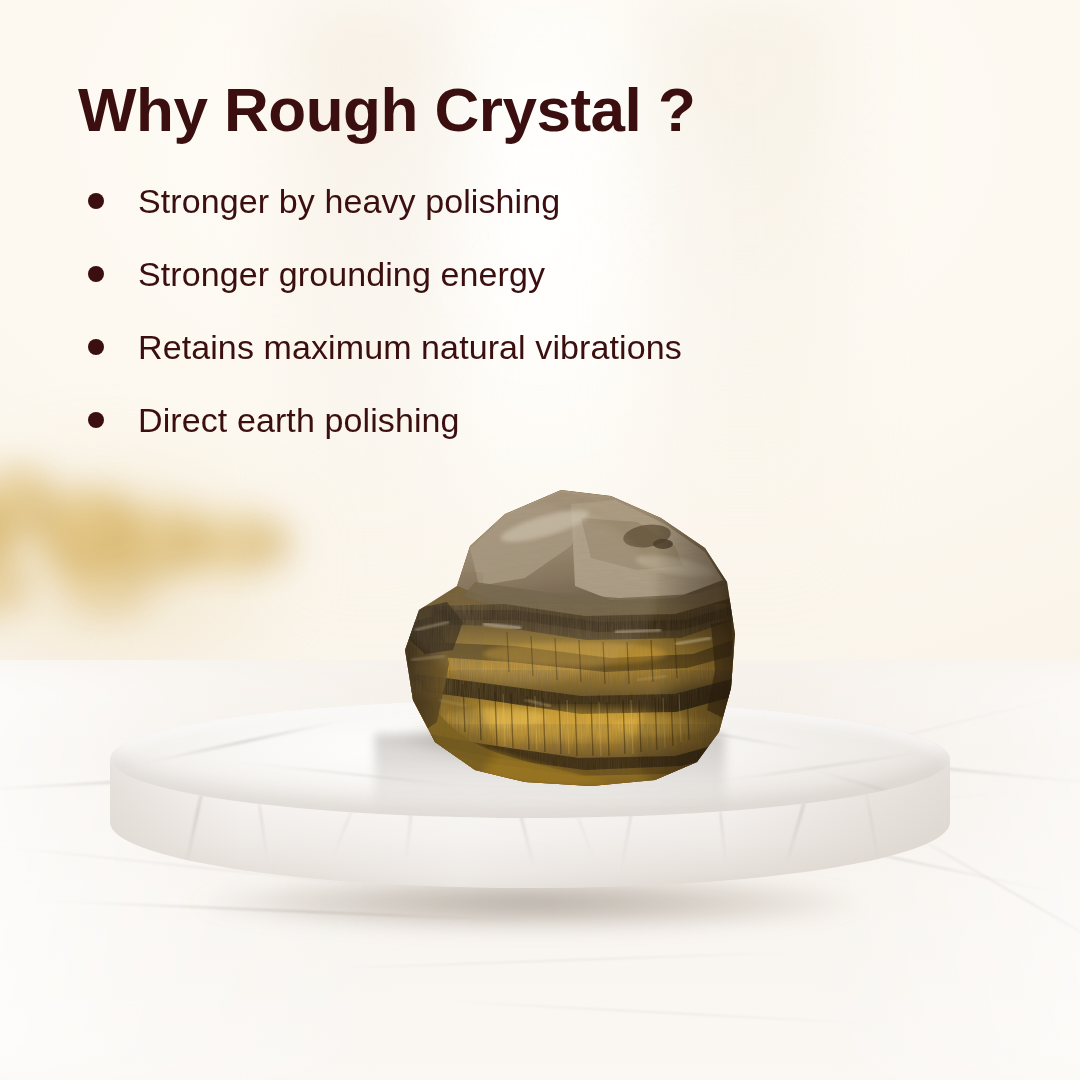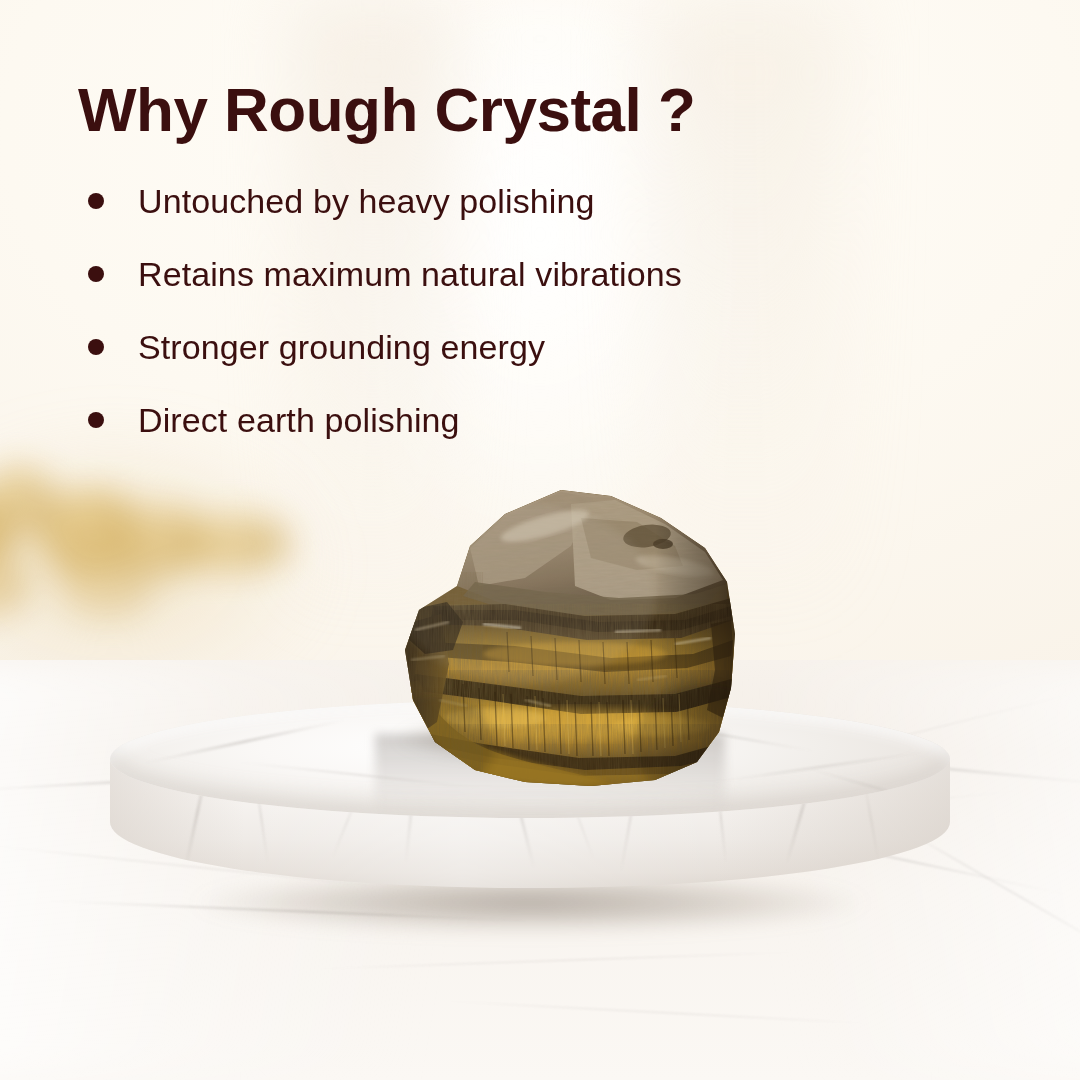"Untouched by heavy polishing" span.bullet-text { text: Untouched -> Stronger }
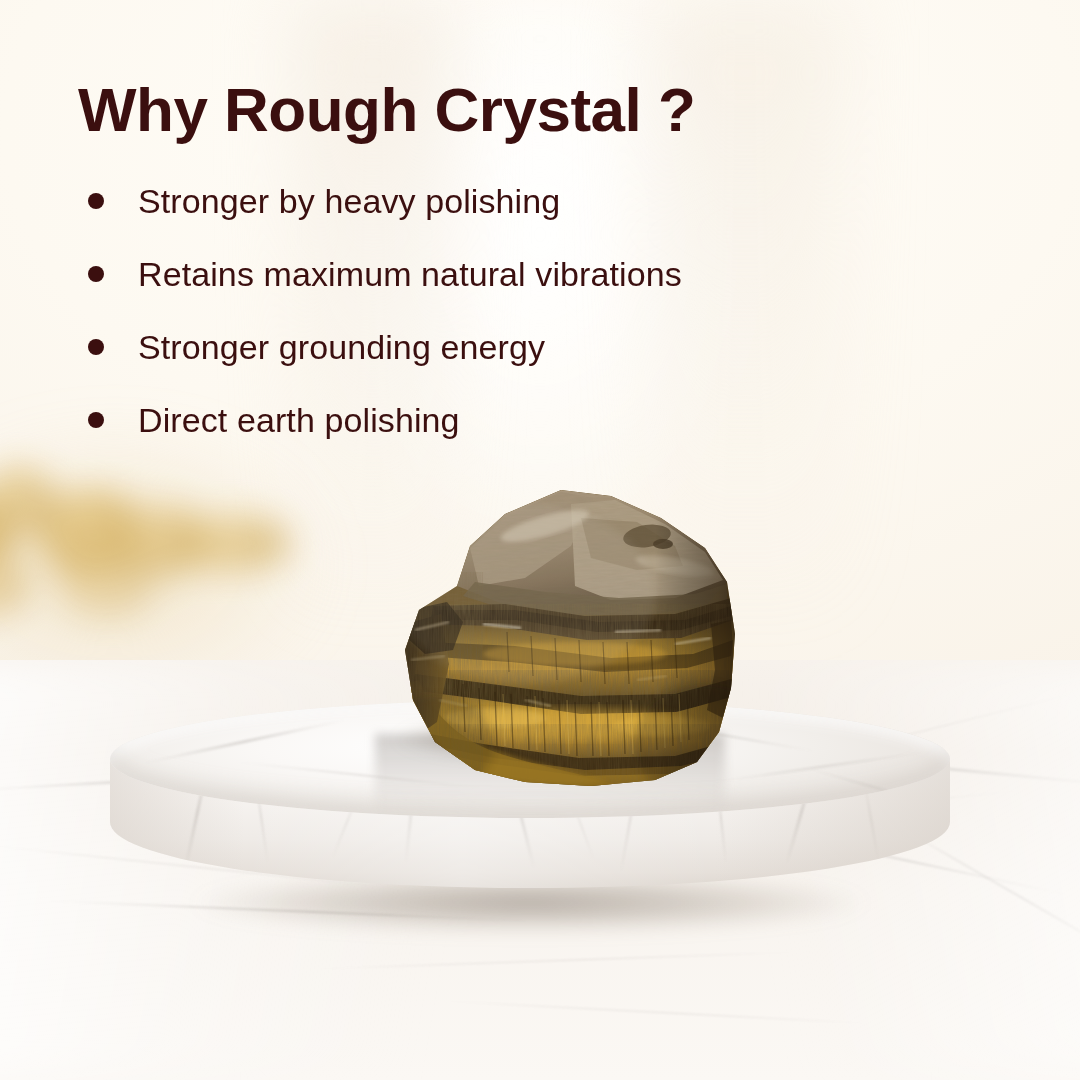"Retains maximum natural vibrations" li.bullet-item { order: before "Stronger grounding energy" -> after "Stronger grounding energy" }
